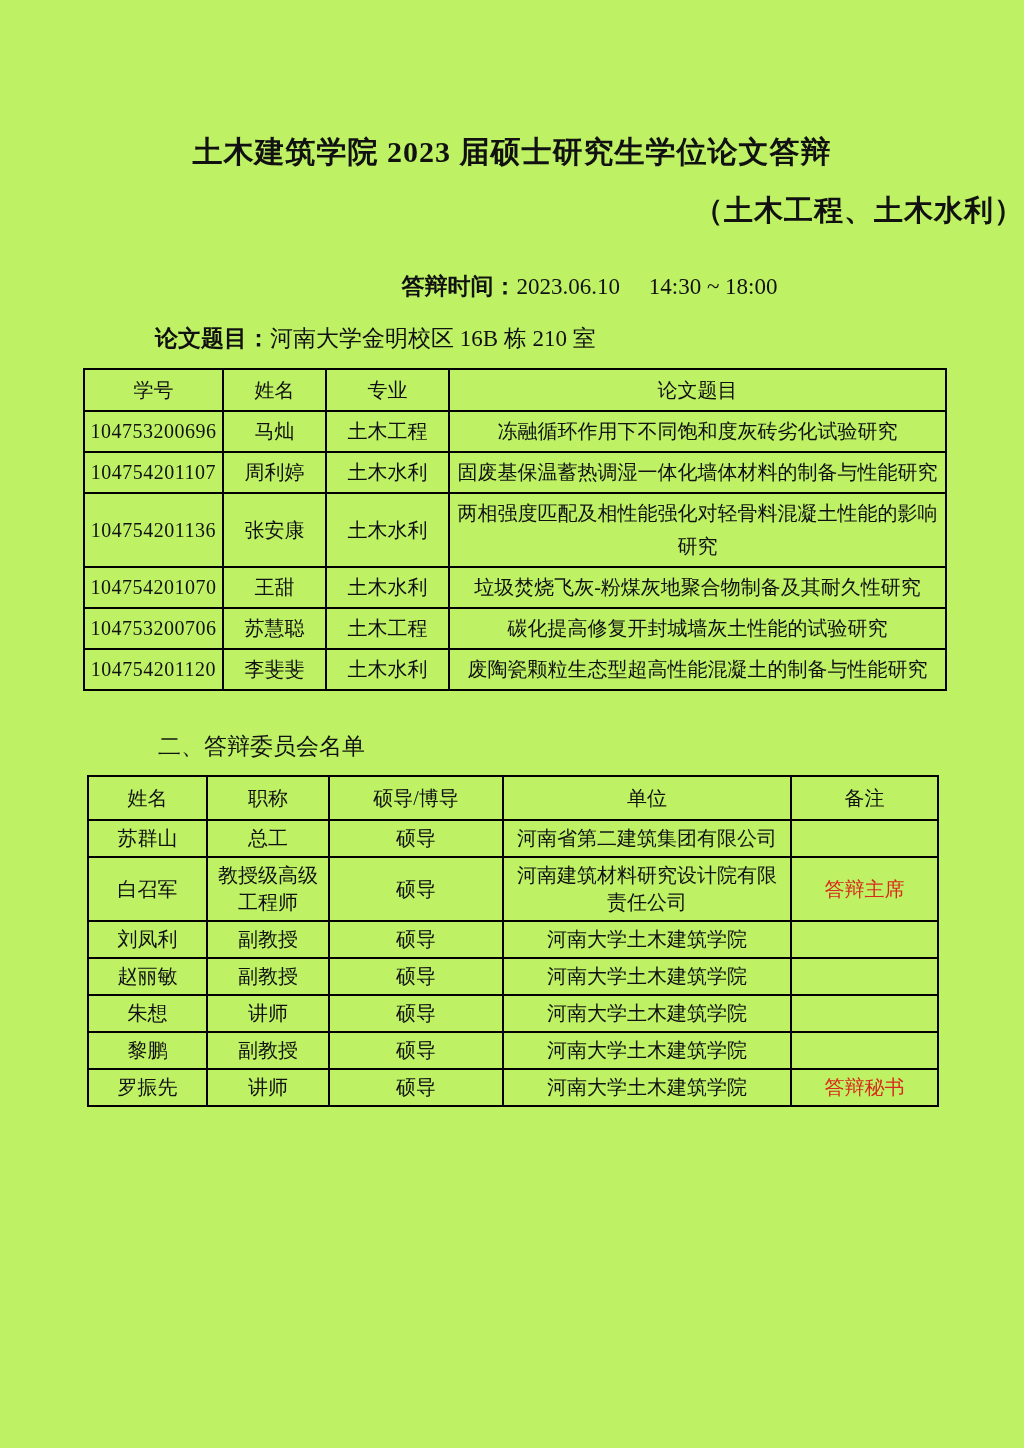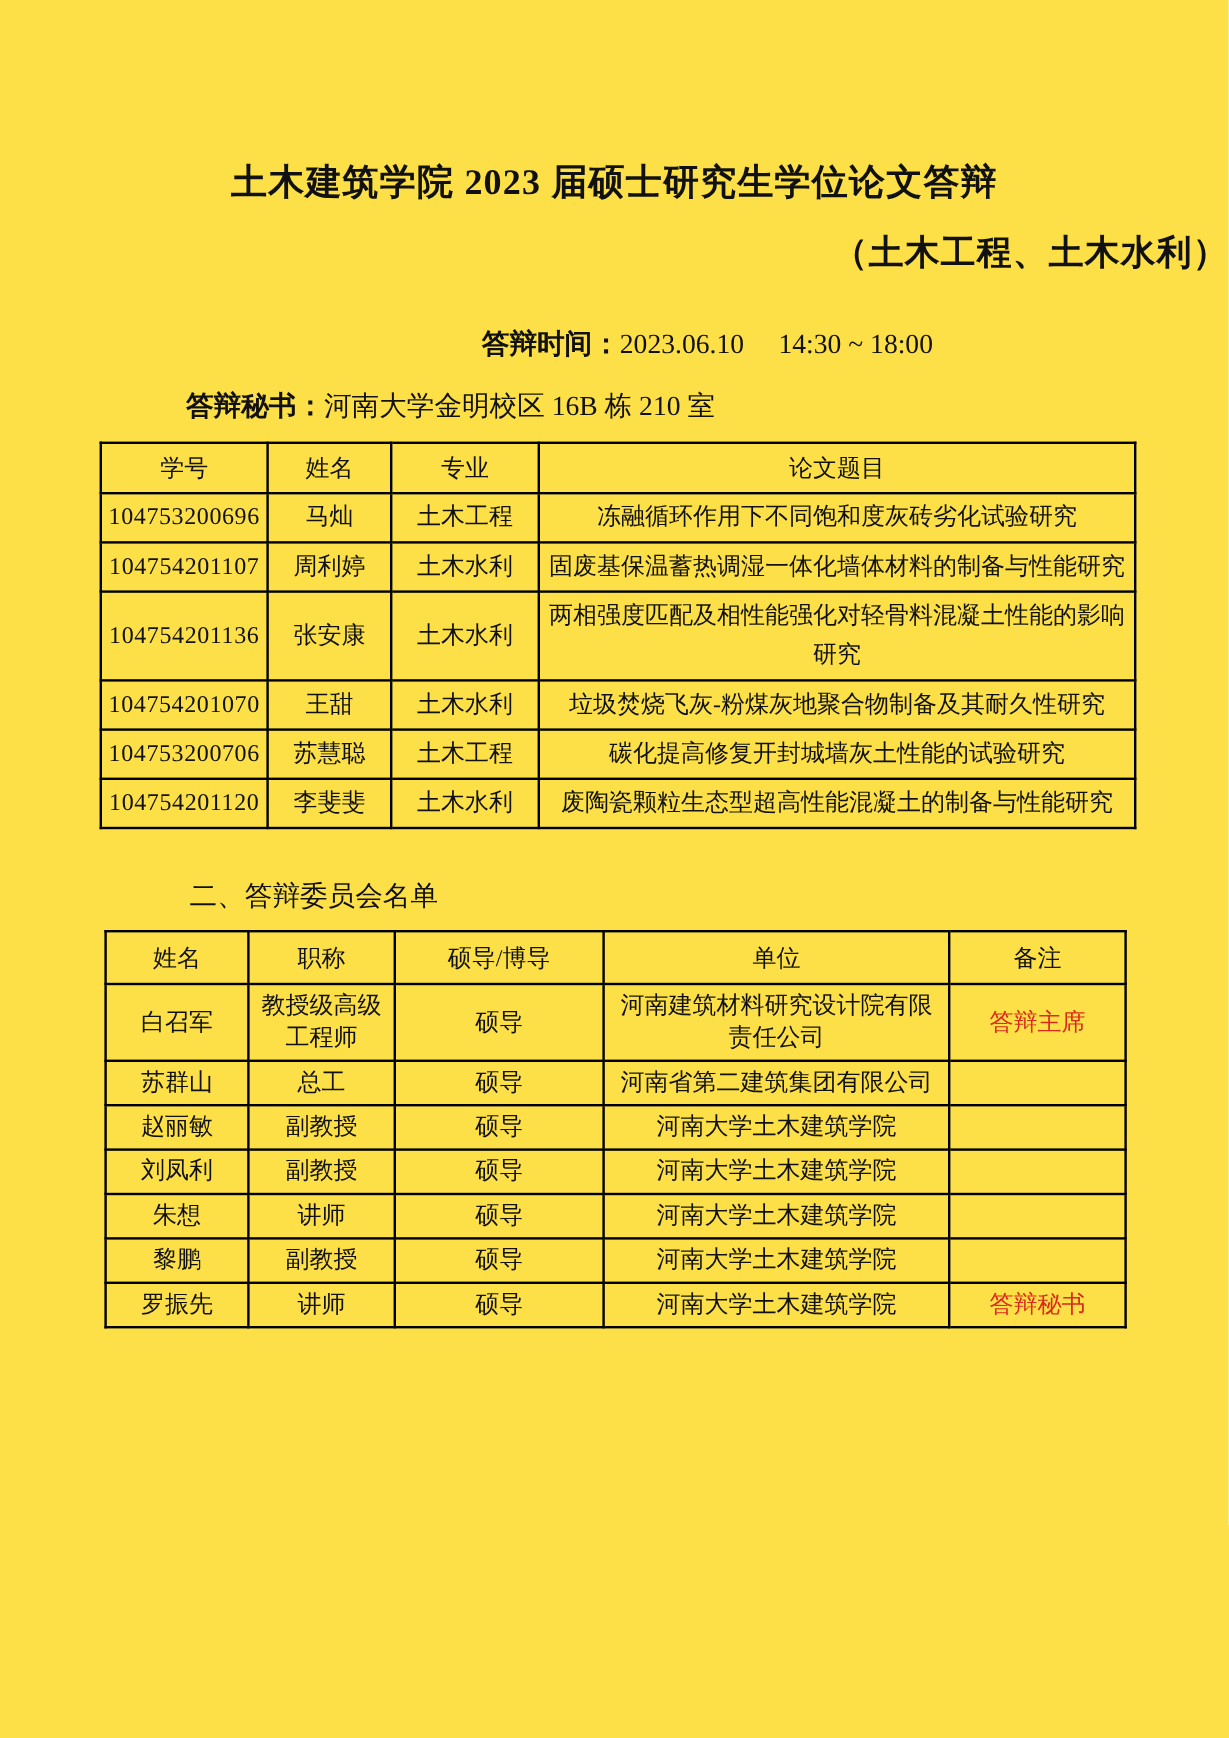"土木建筑学院 2023 届硕士研究生学位论文答辩" #page { background: #fde047 -> #bef264 }
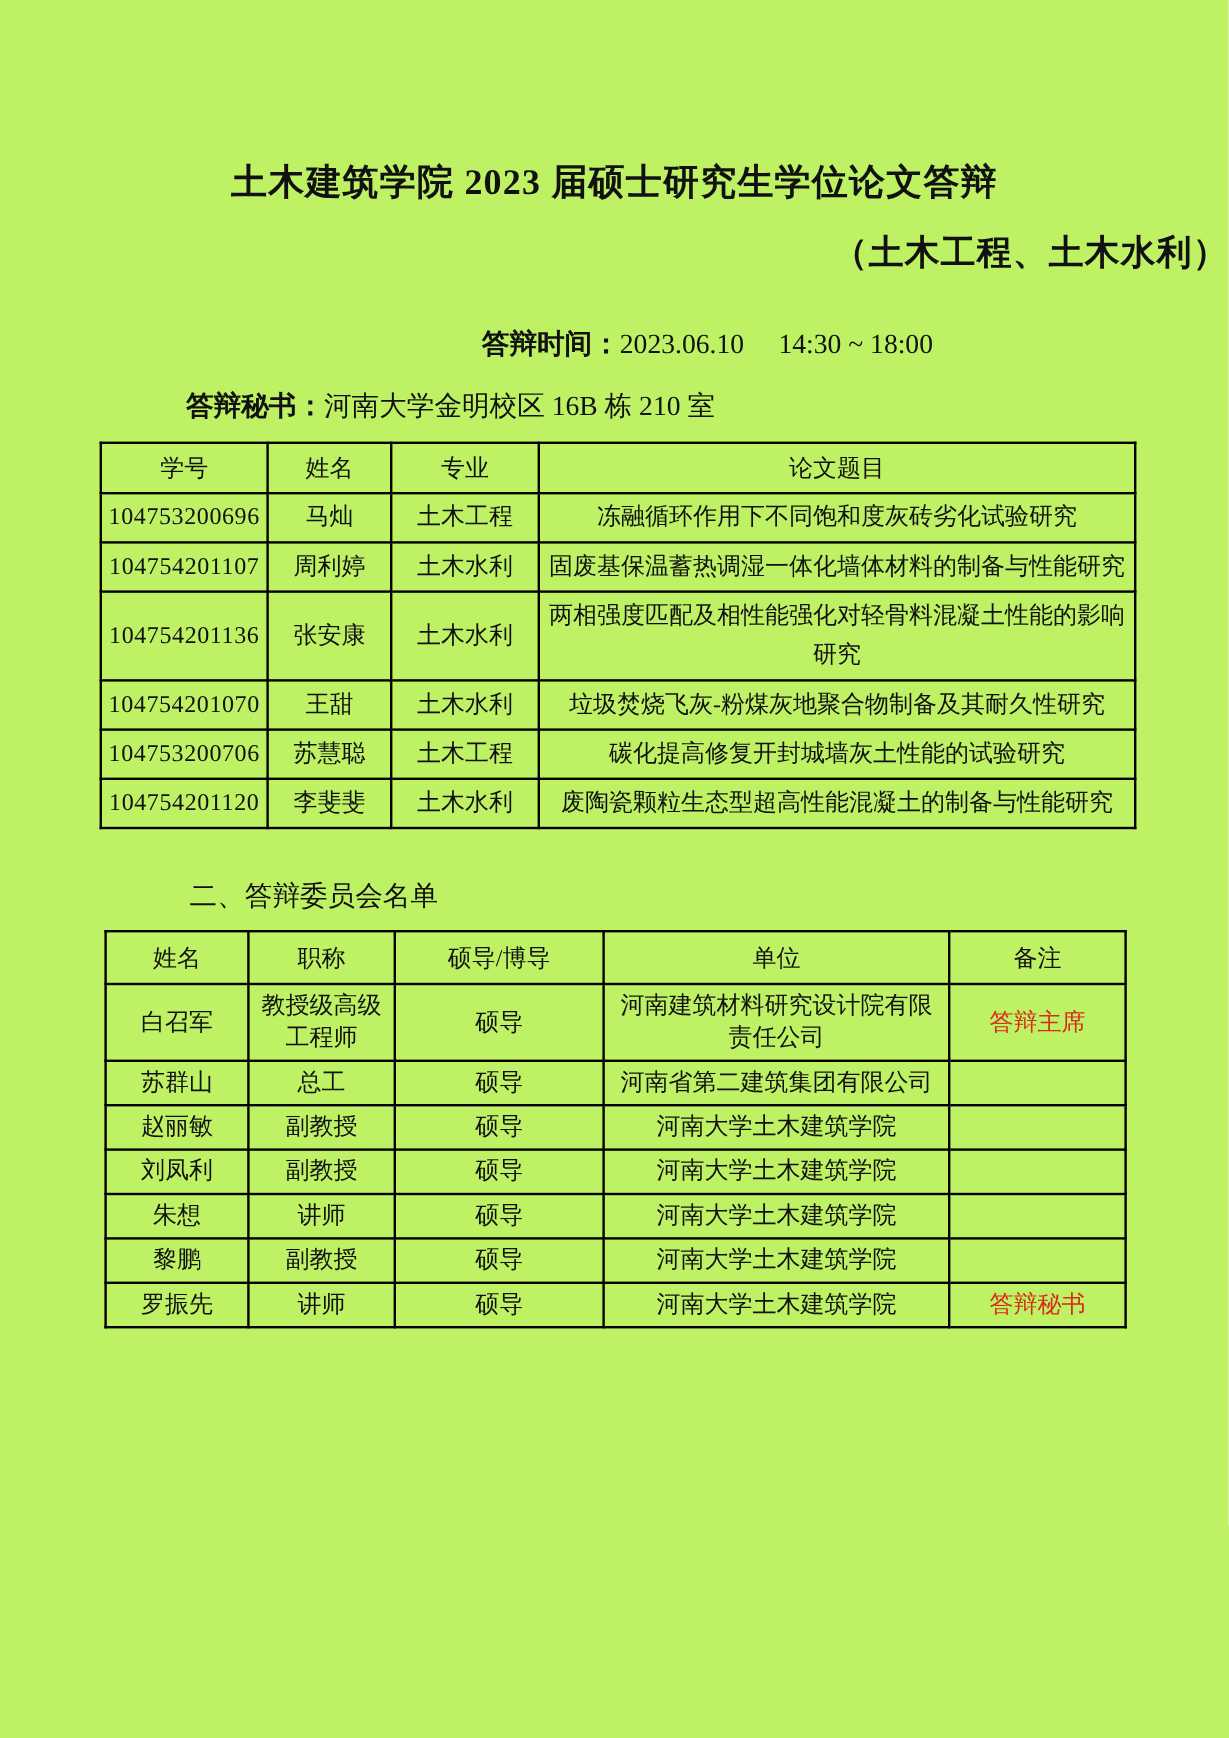"答辩秘书：" span.info-label { text: 答辩秘书 -> 论文题目 }
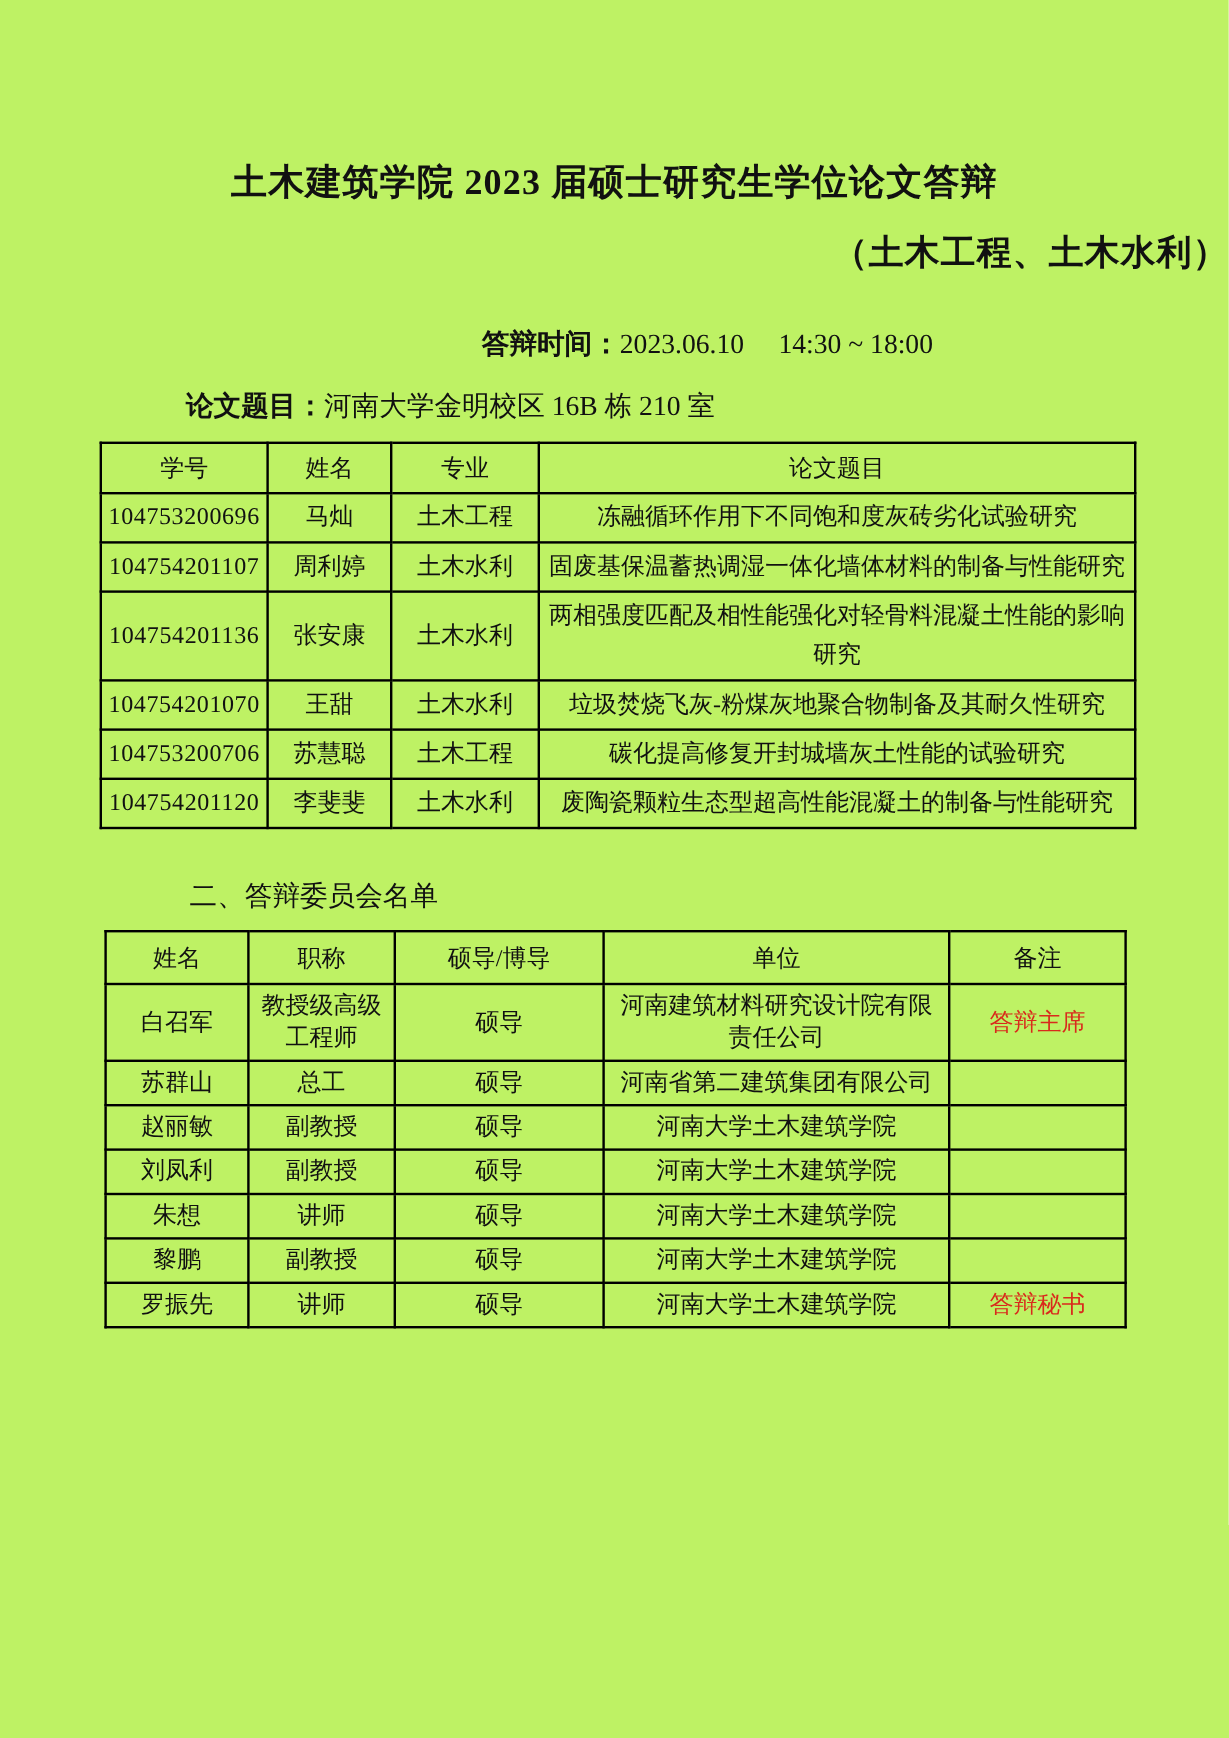"白召军" tr { order: before "苏群山" -> after "苏群山" }
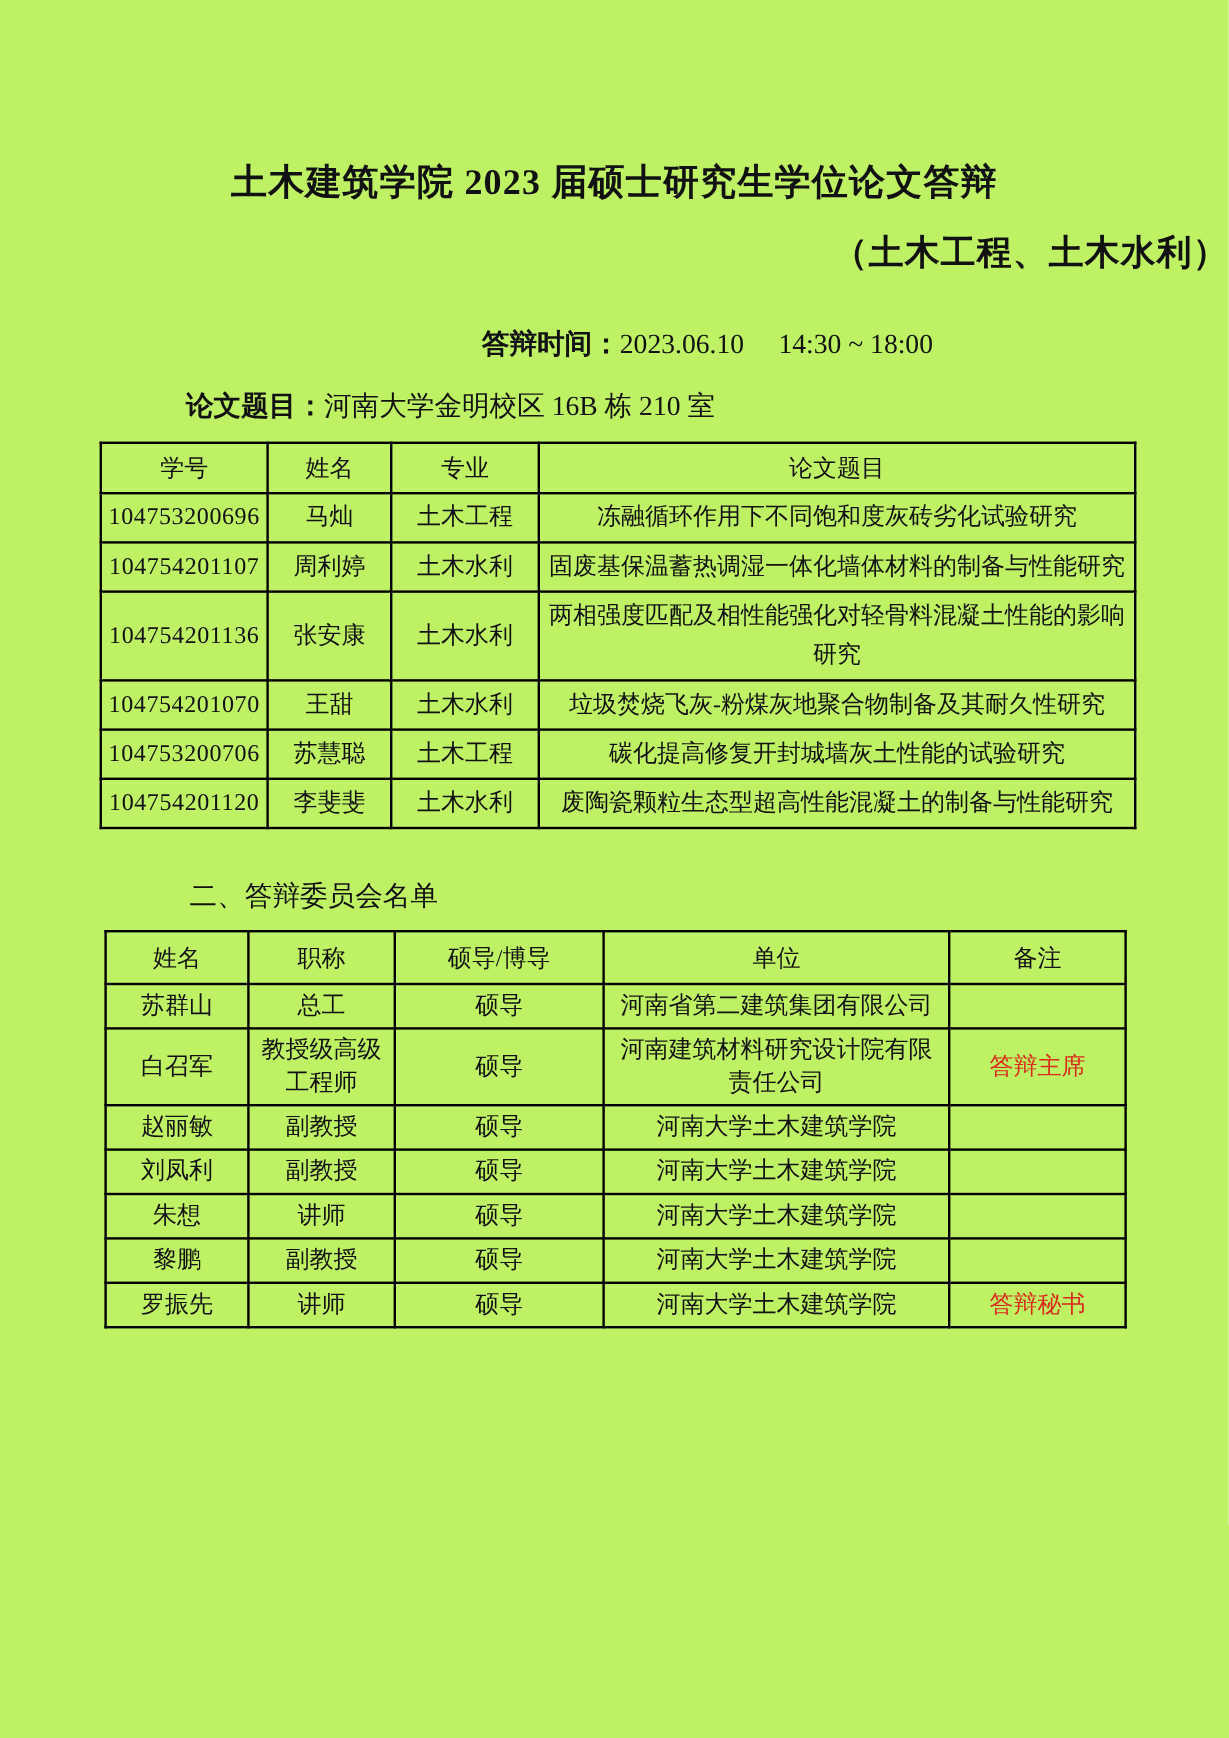"赵丽敏" tr { order: before "刘凤利" -> after "刘凤利" }
